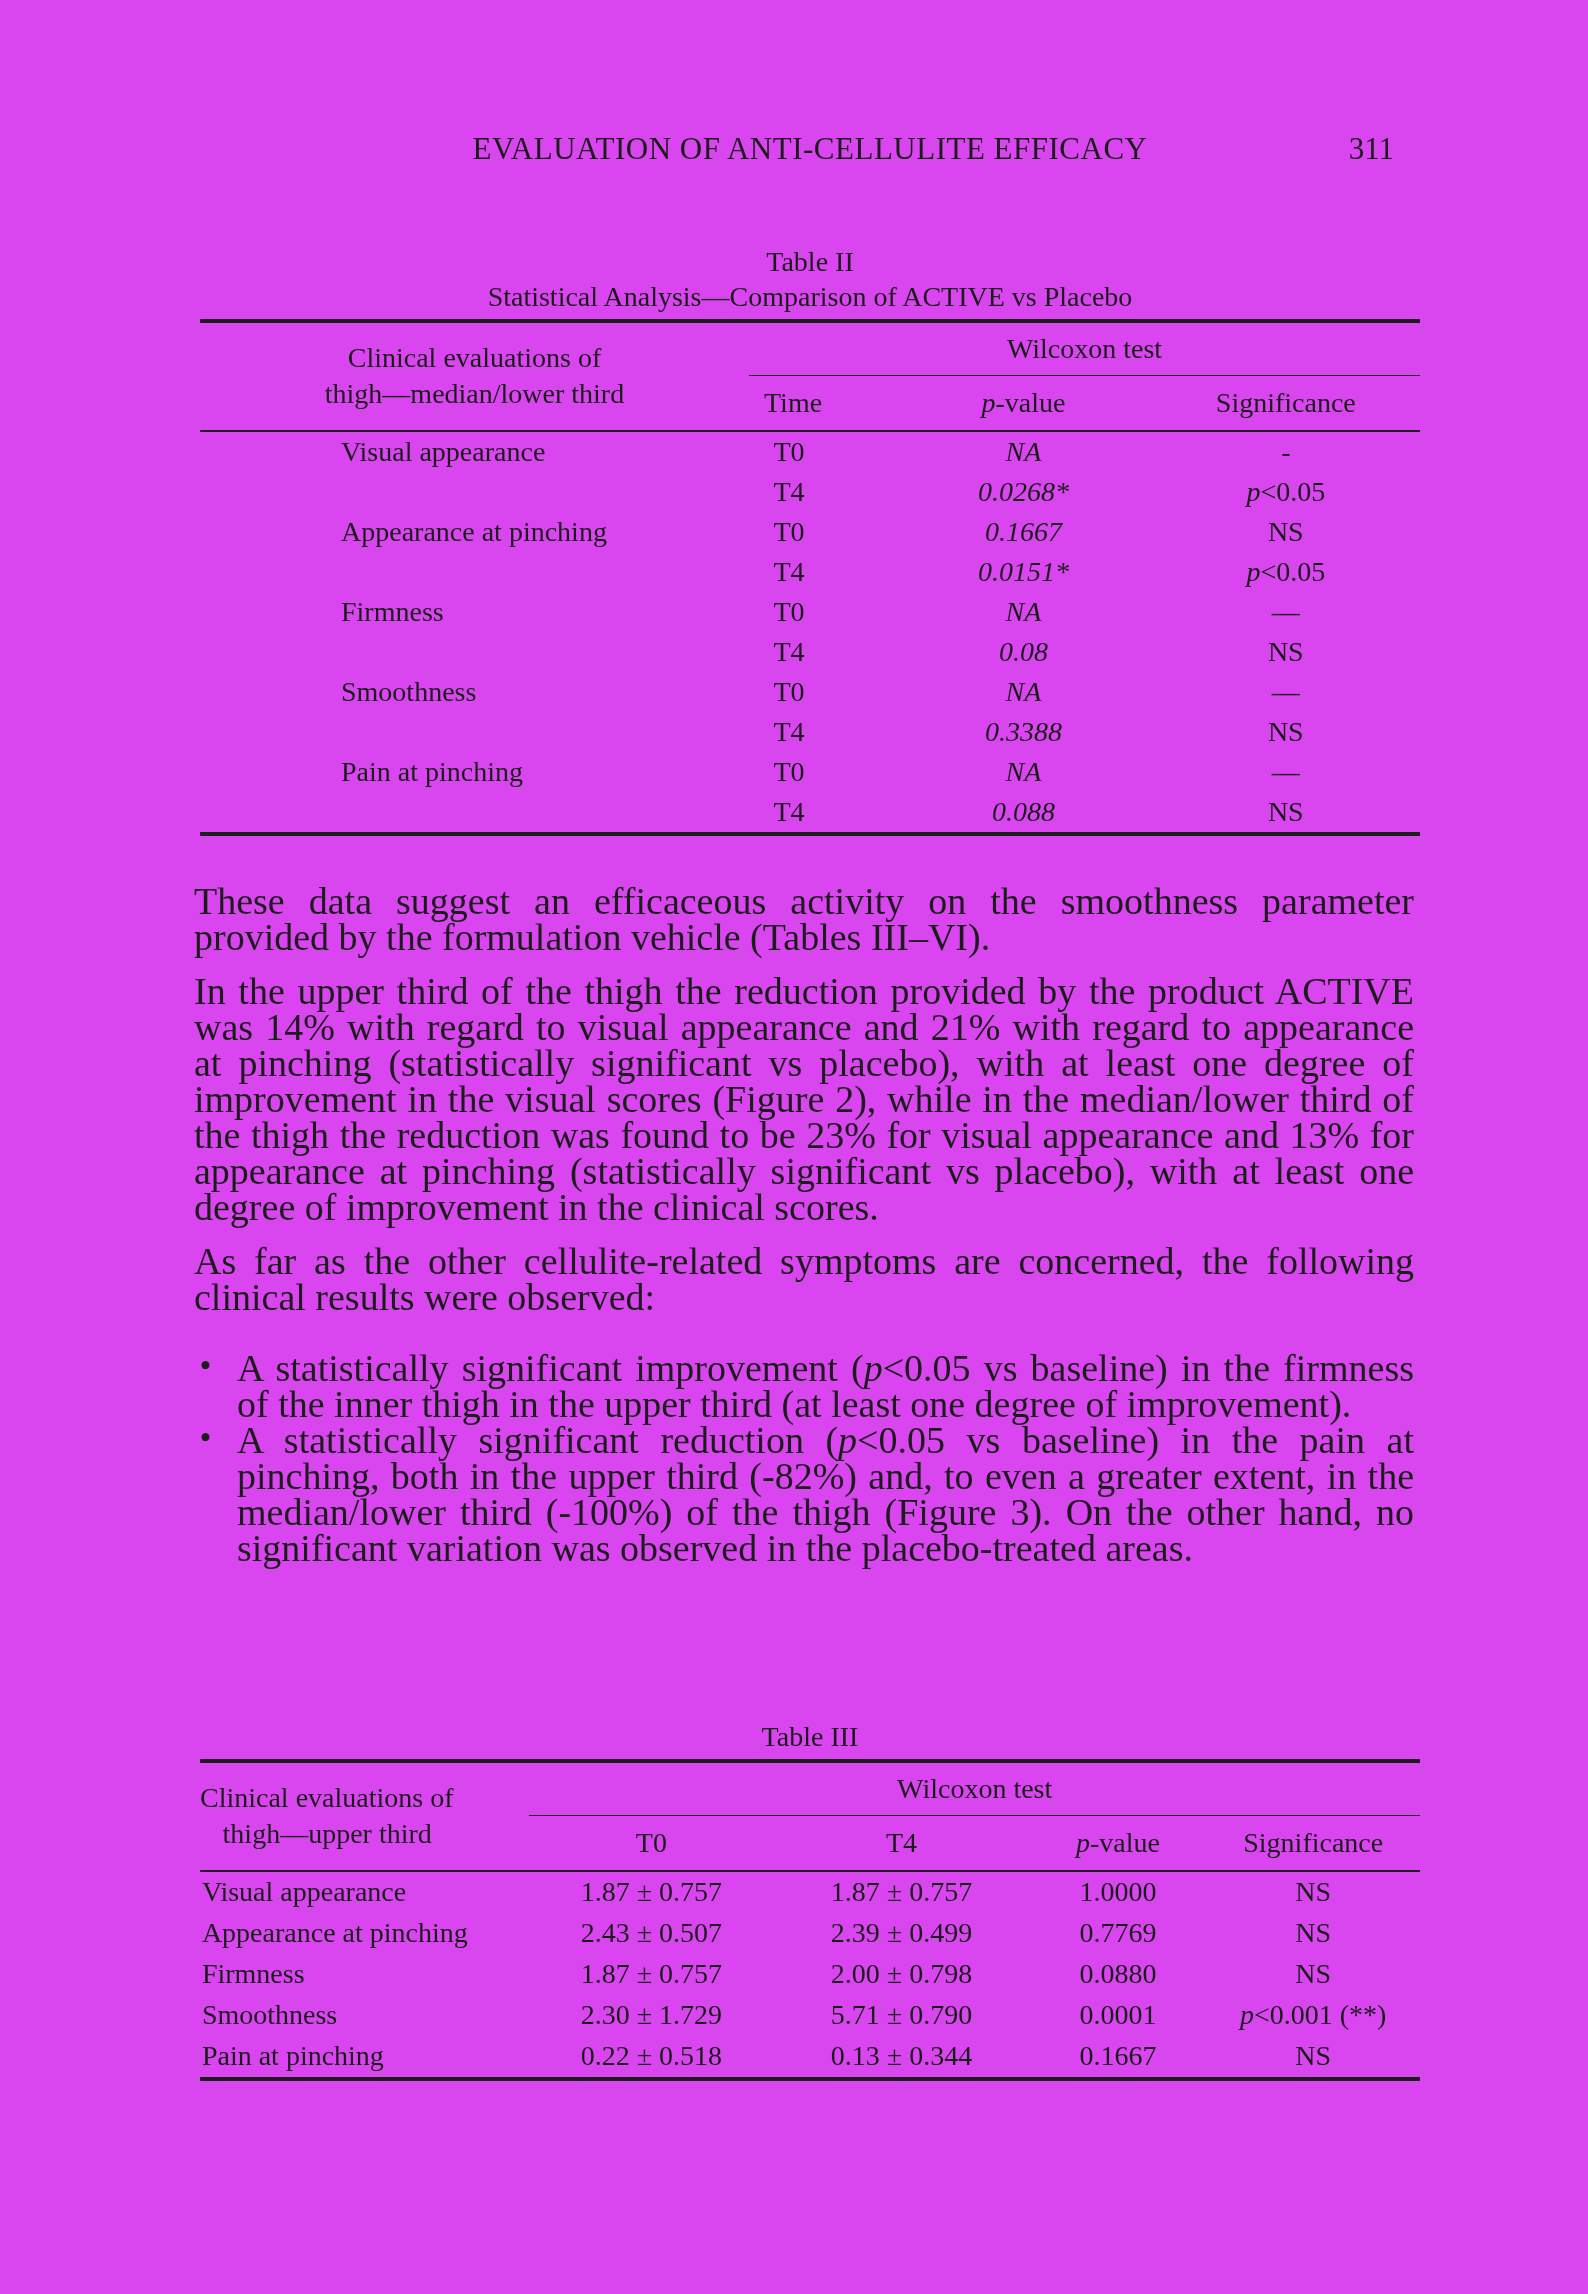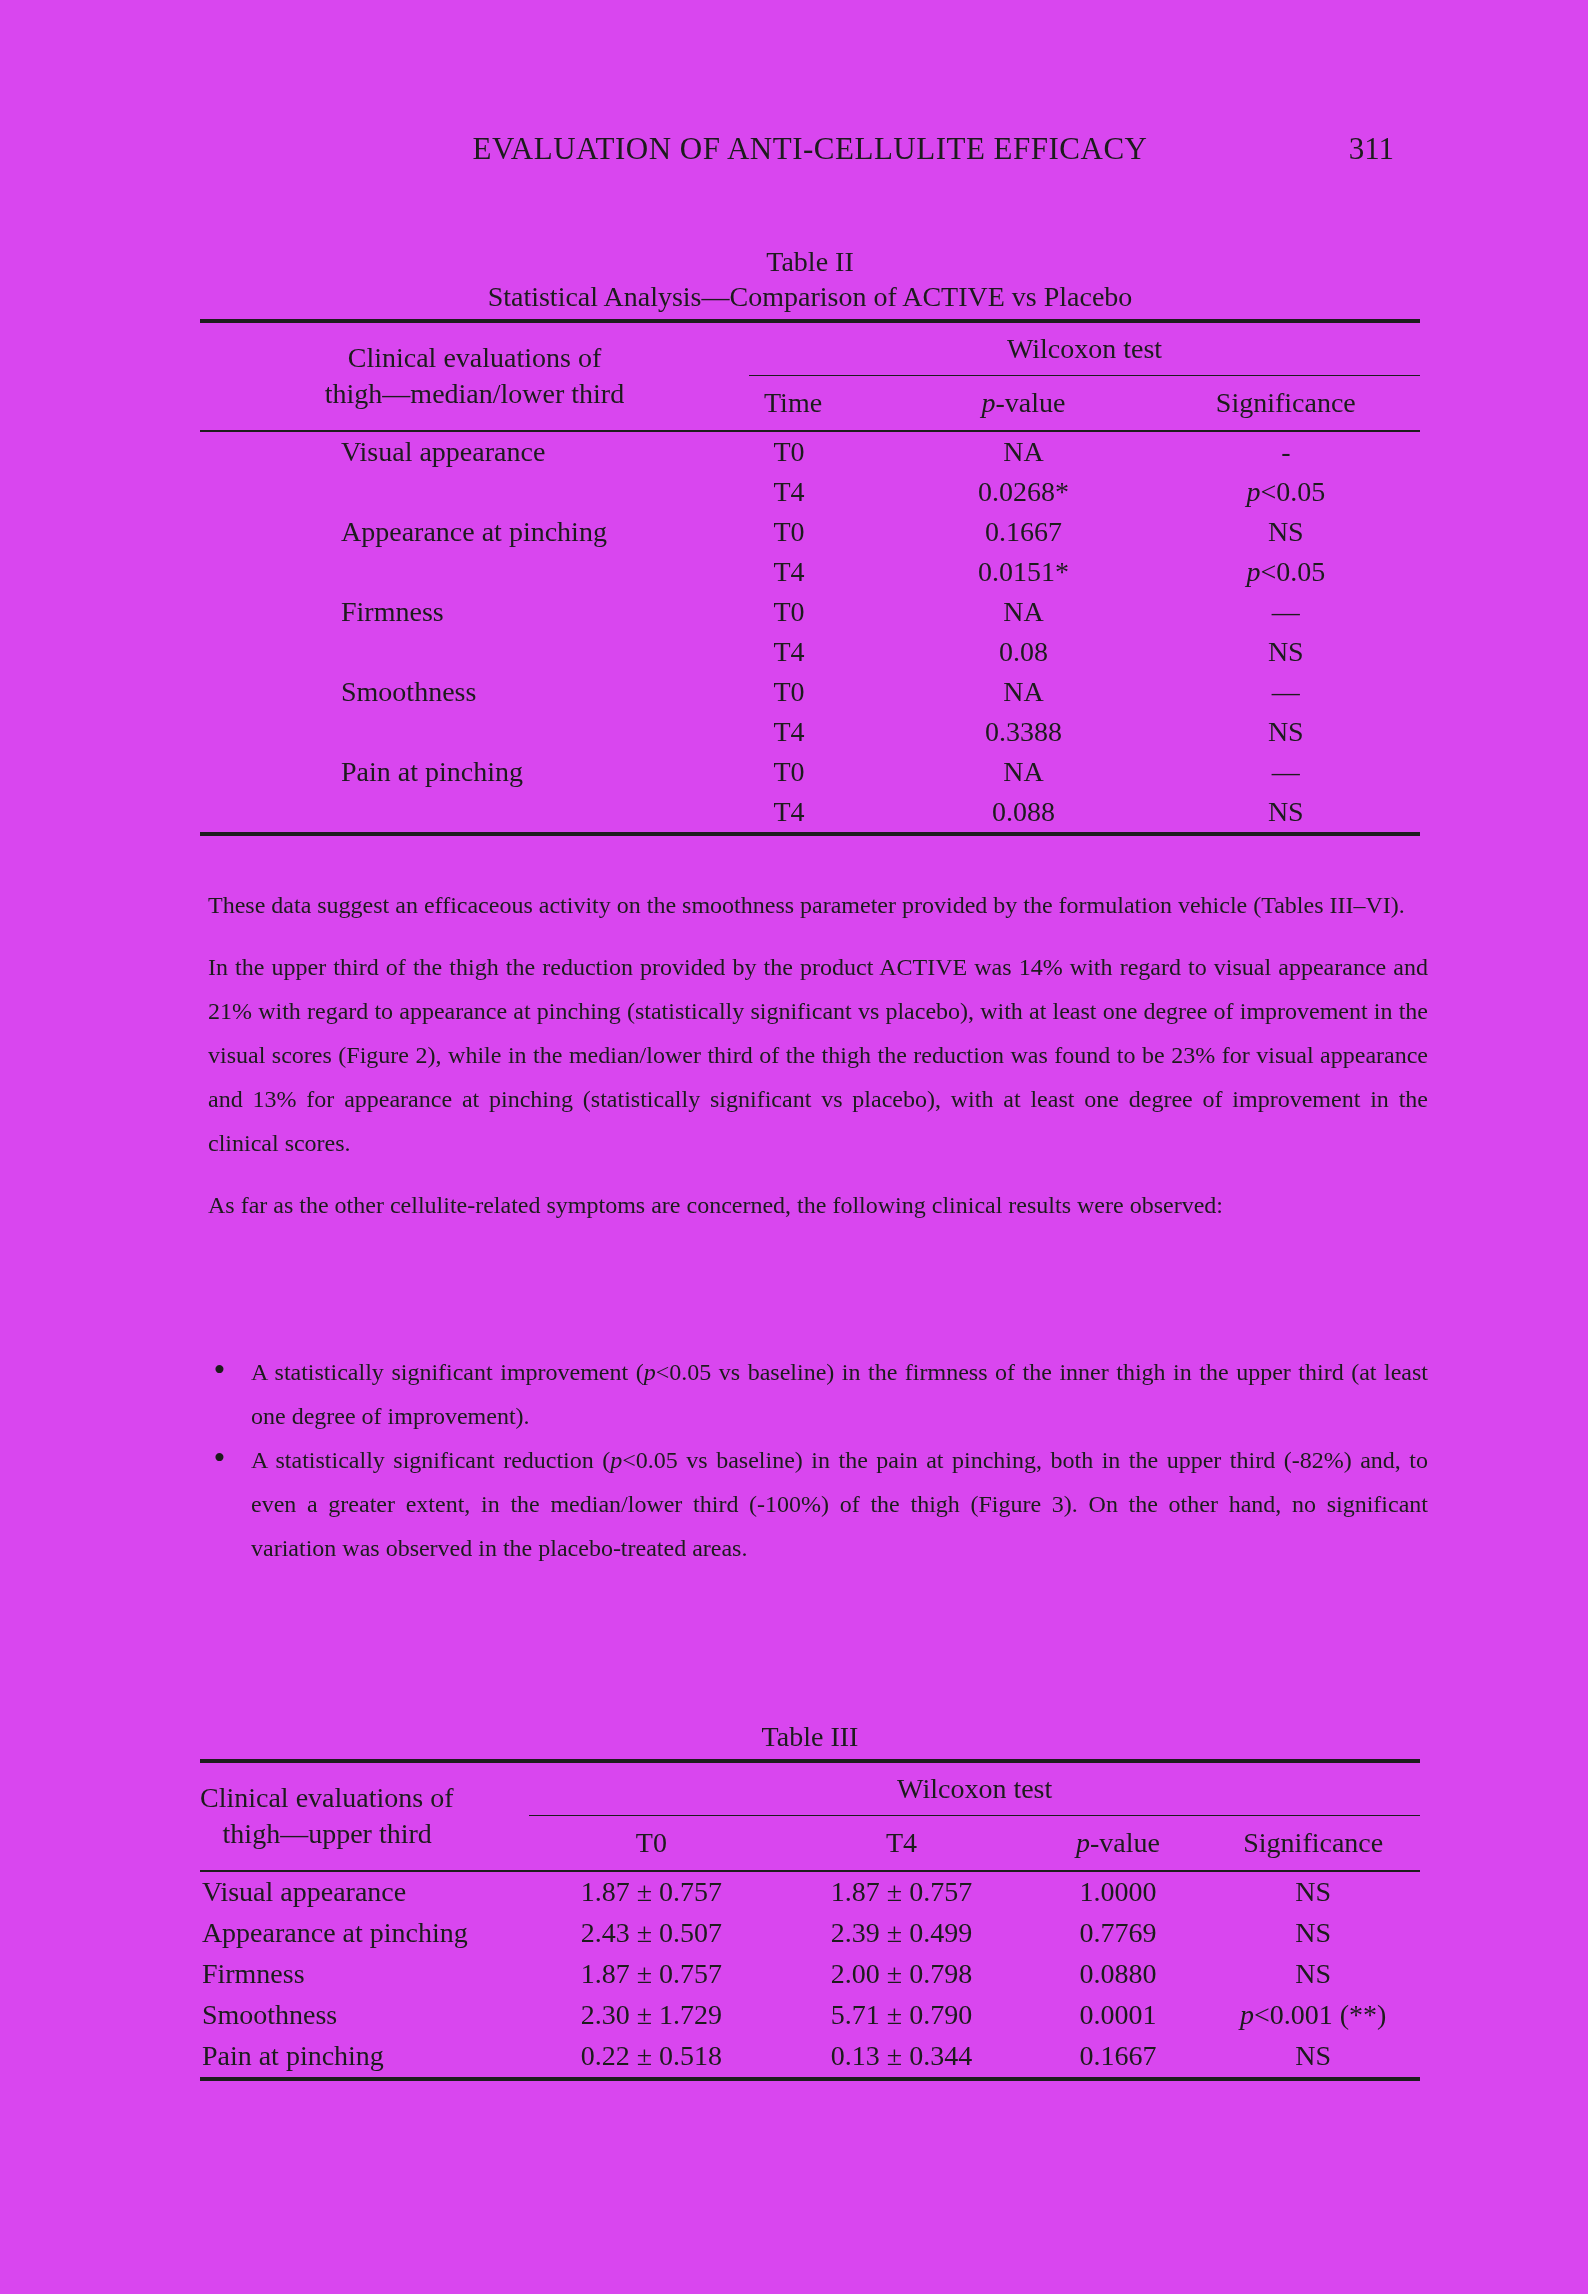"NA" #table2 .pval { font-style: none -> italic }
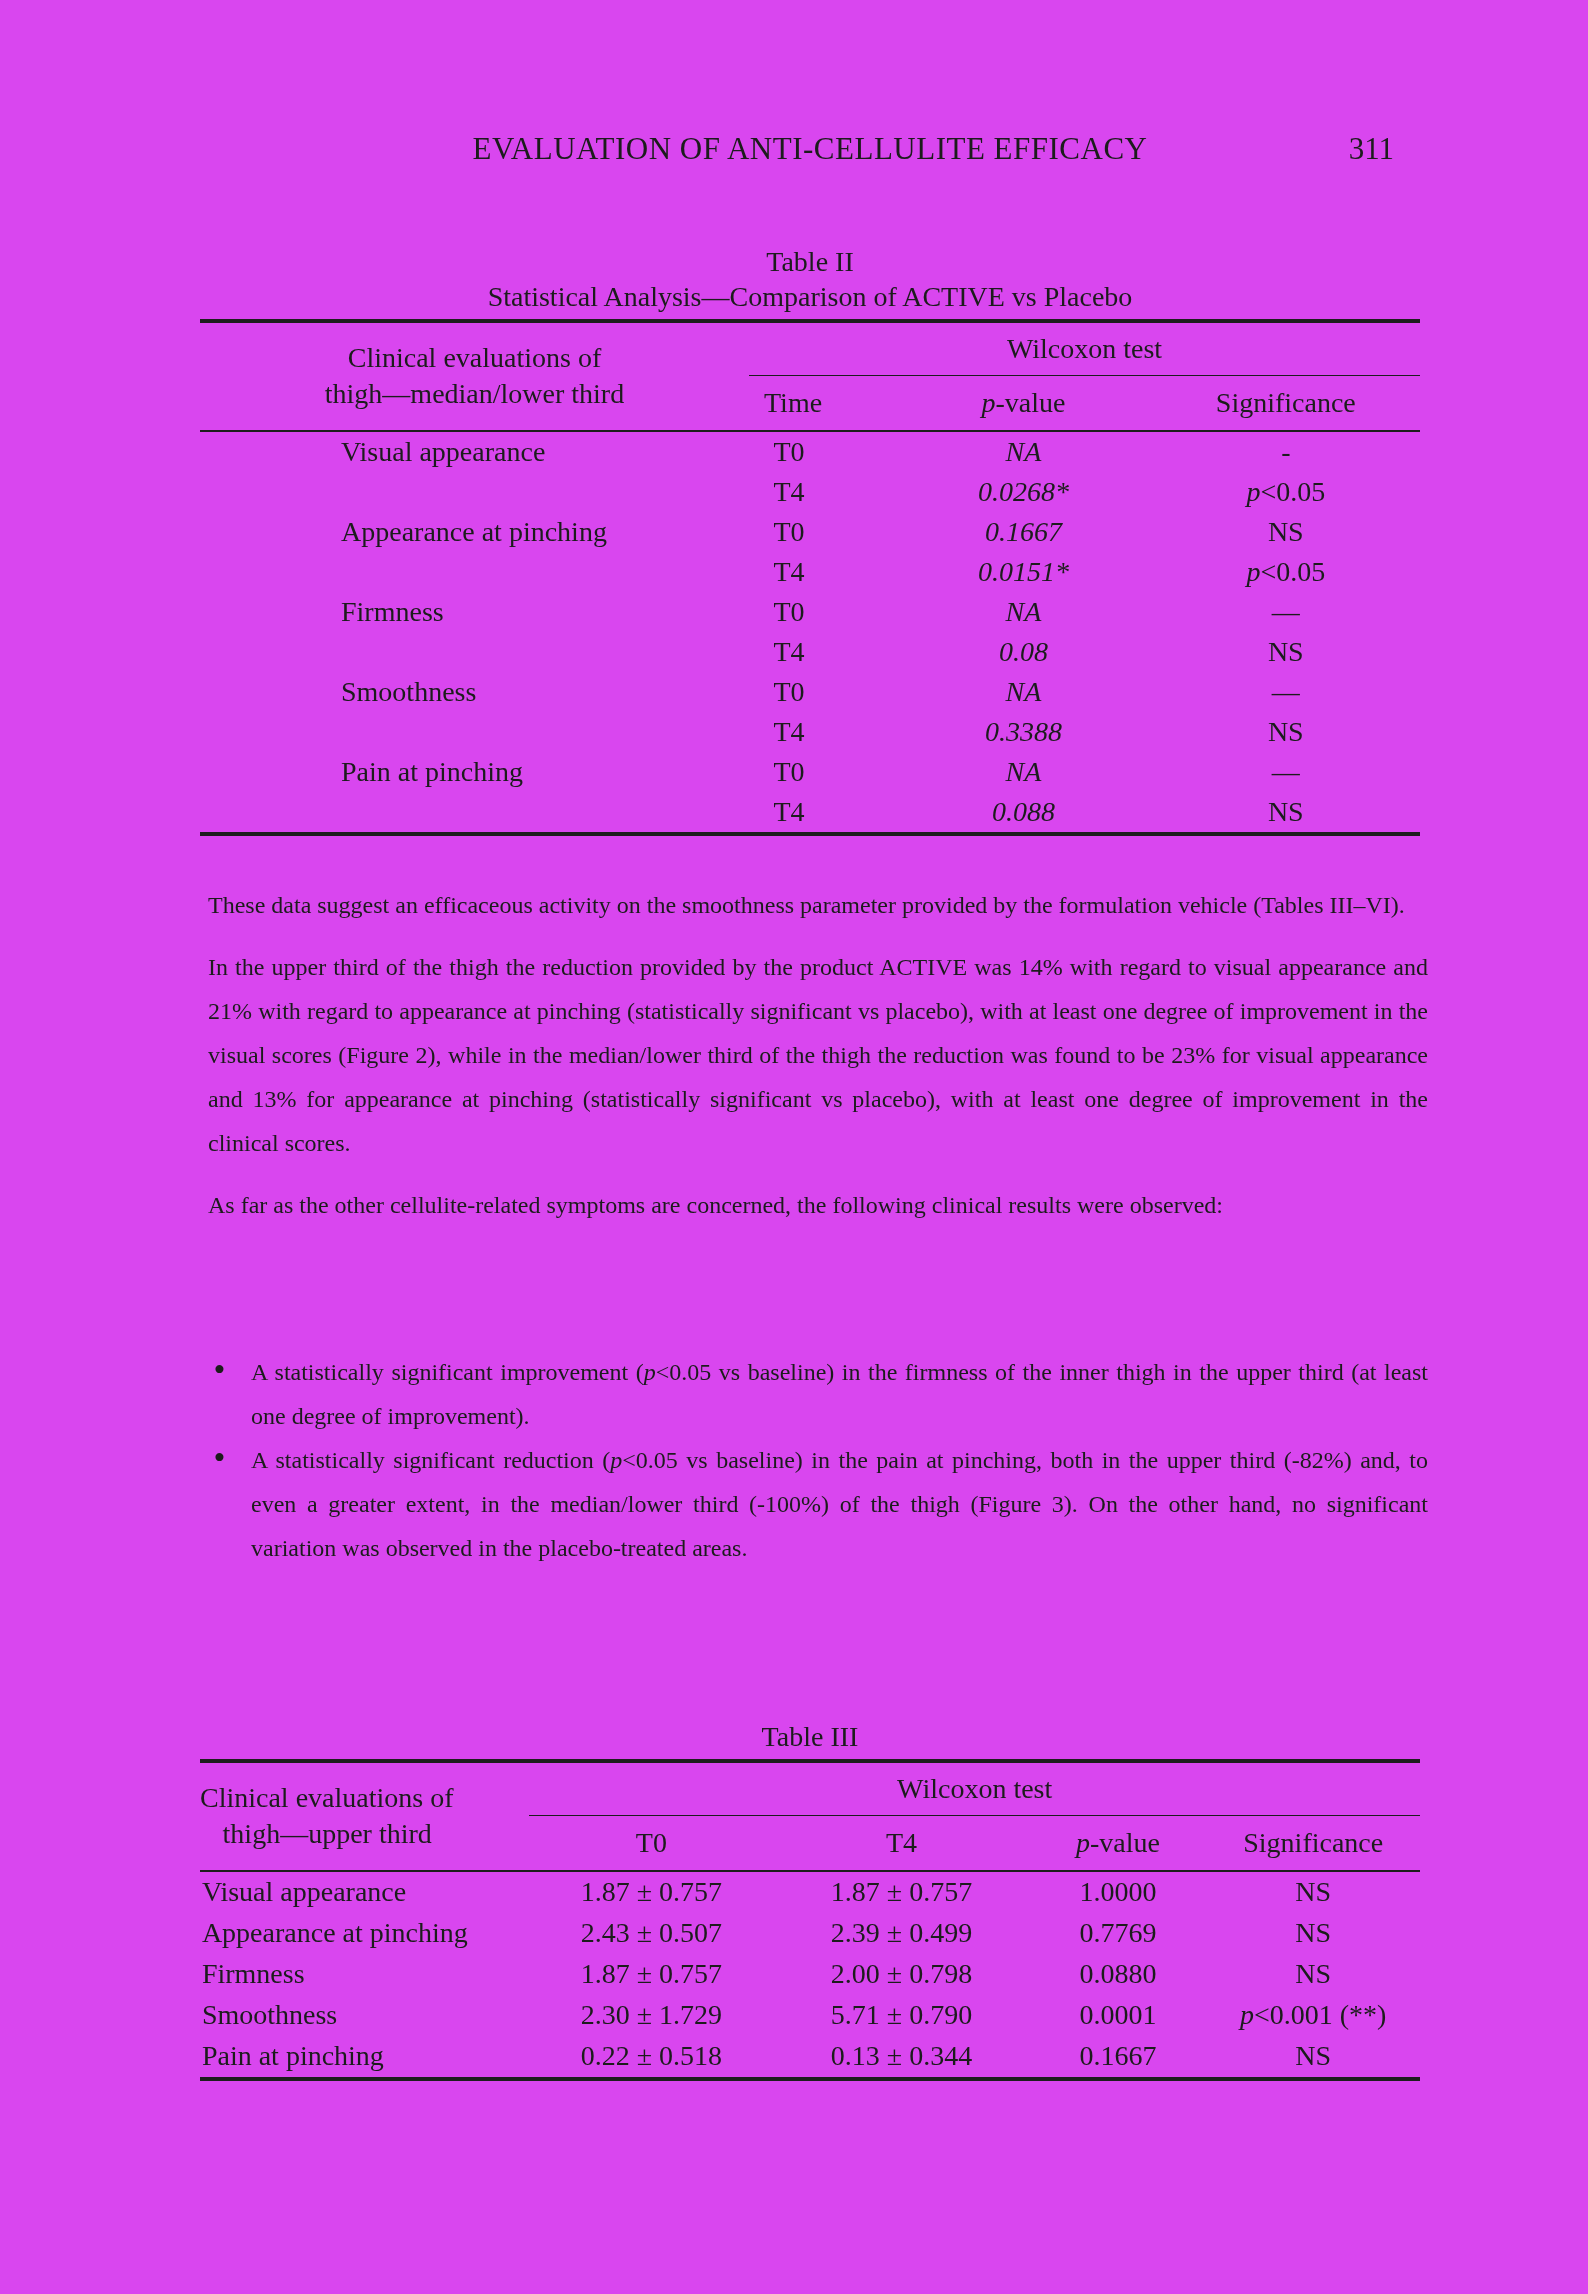"These data suggest an efficaceous" .body-text { font-size: 24px -> 38px; left: 208px -> 194px; line-height: 44px -> 36px }
